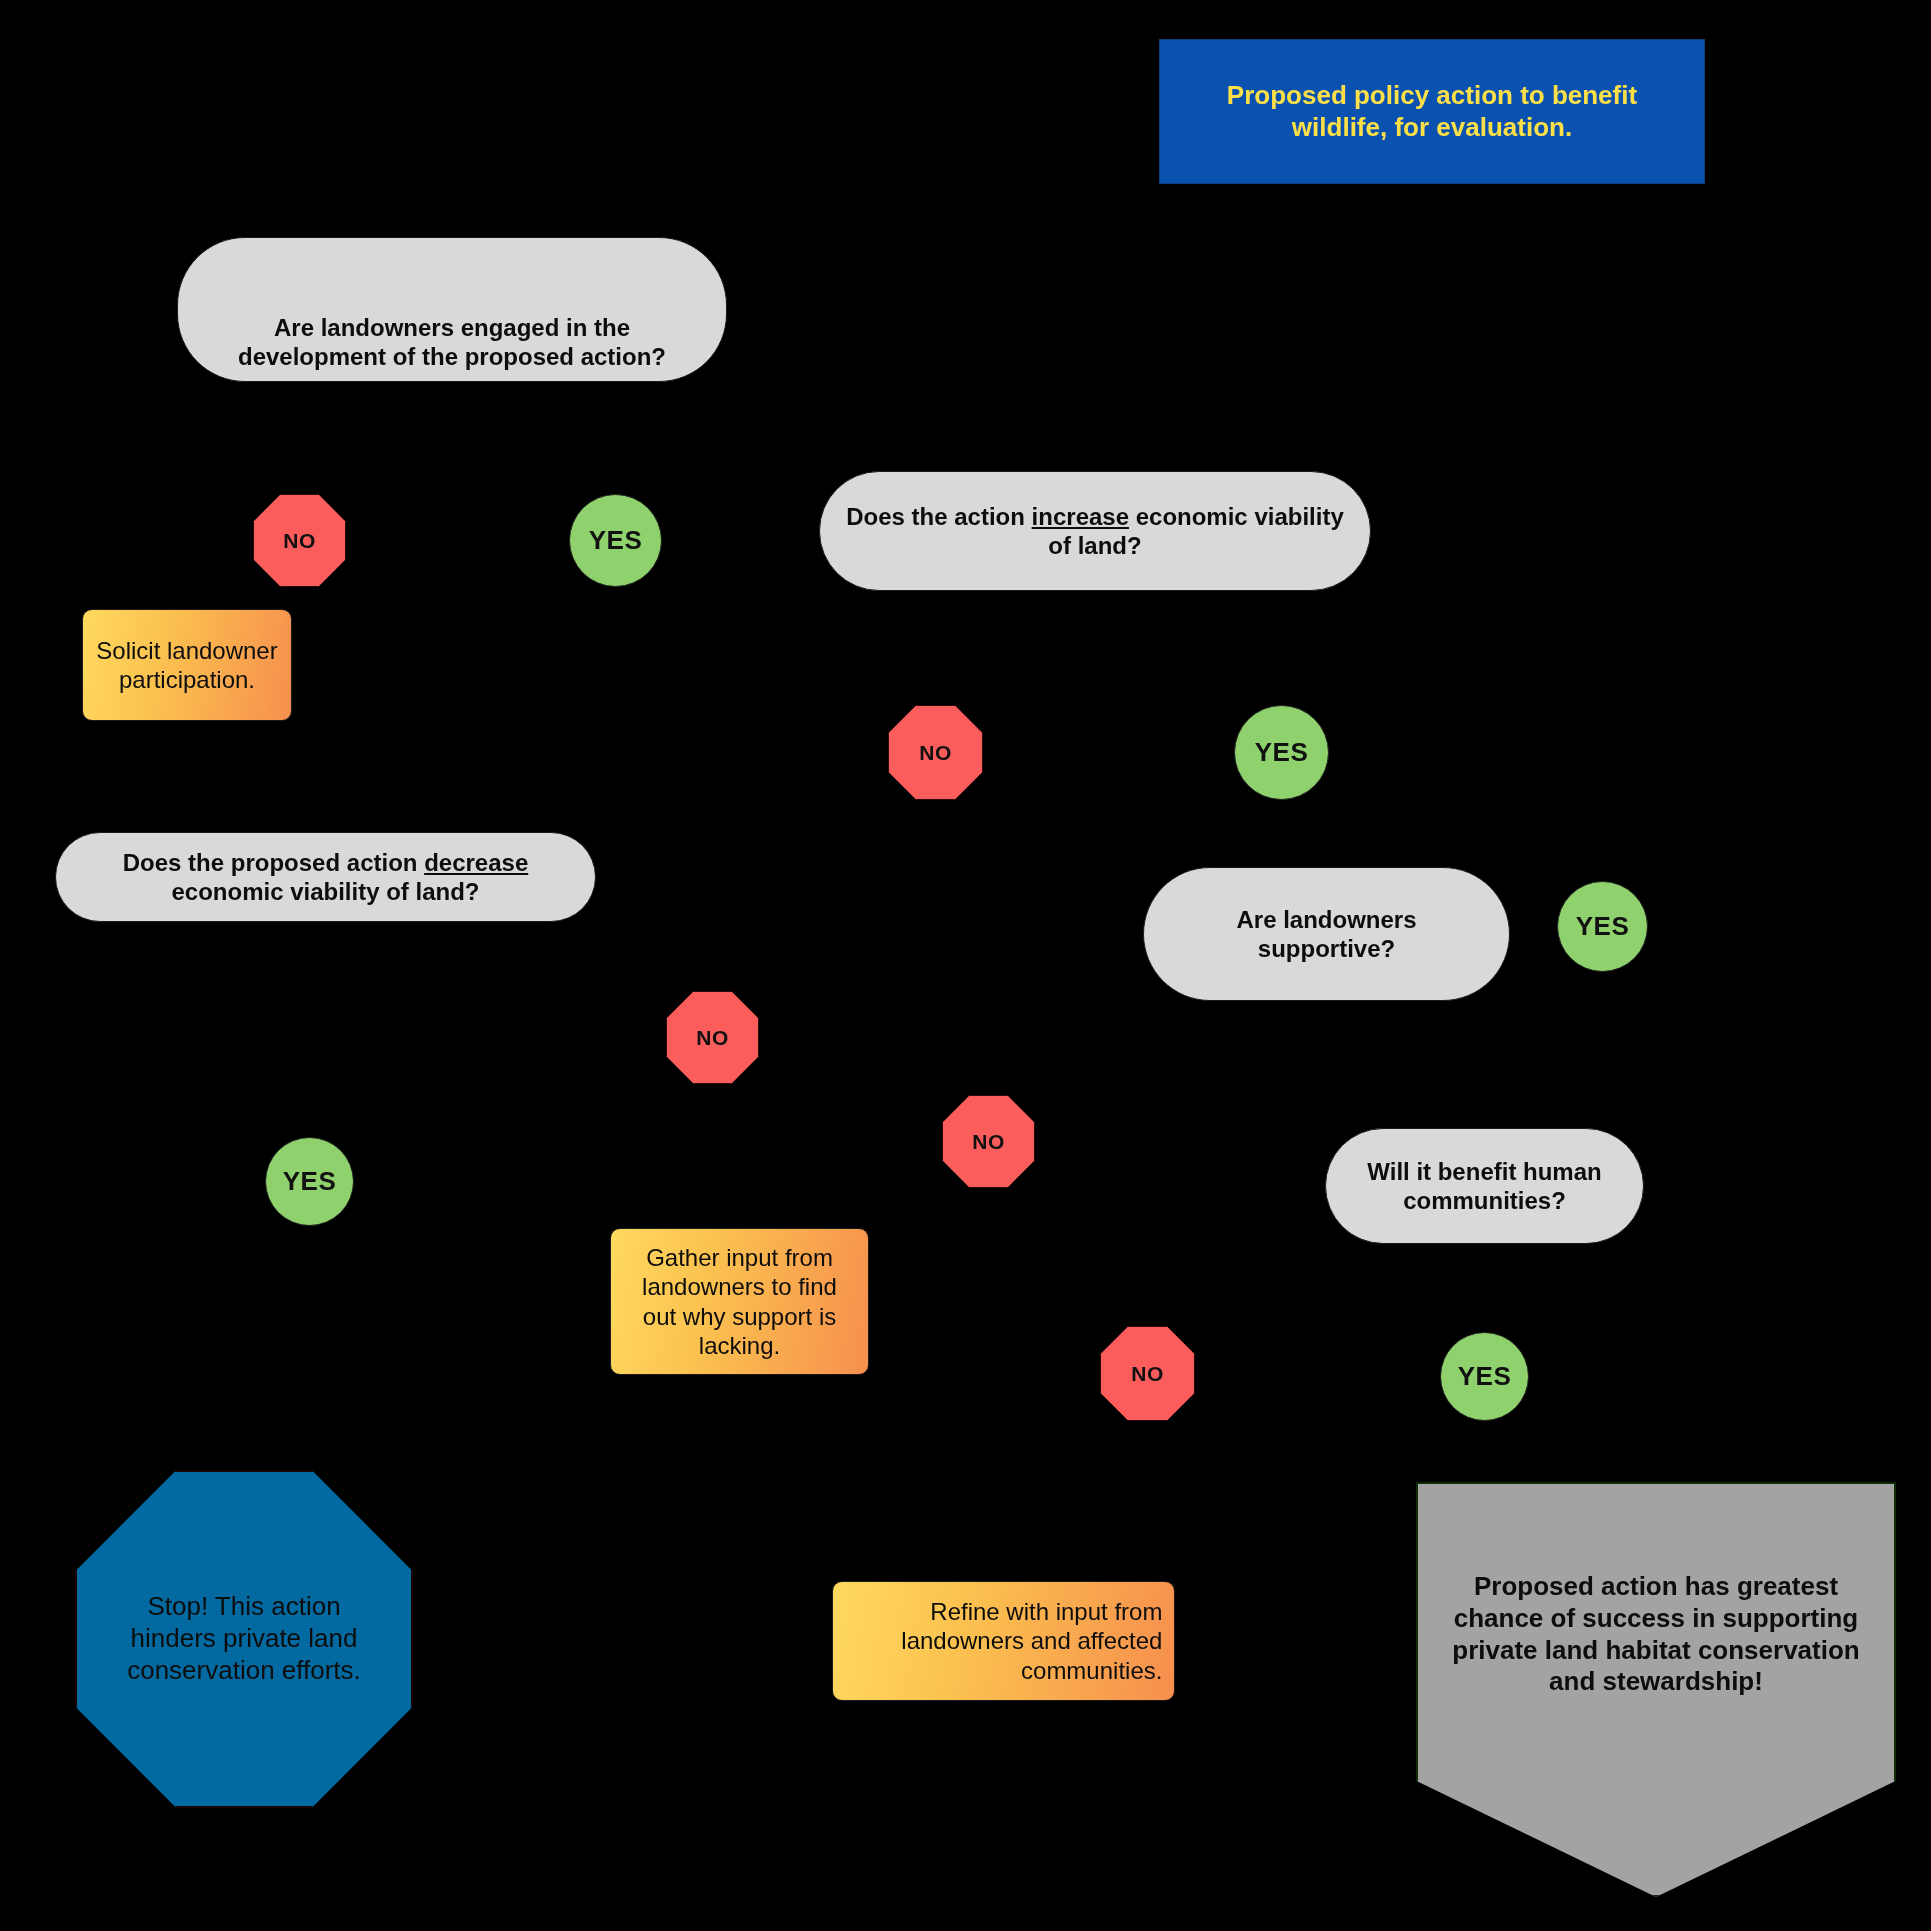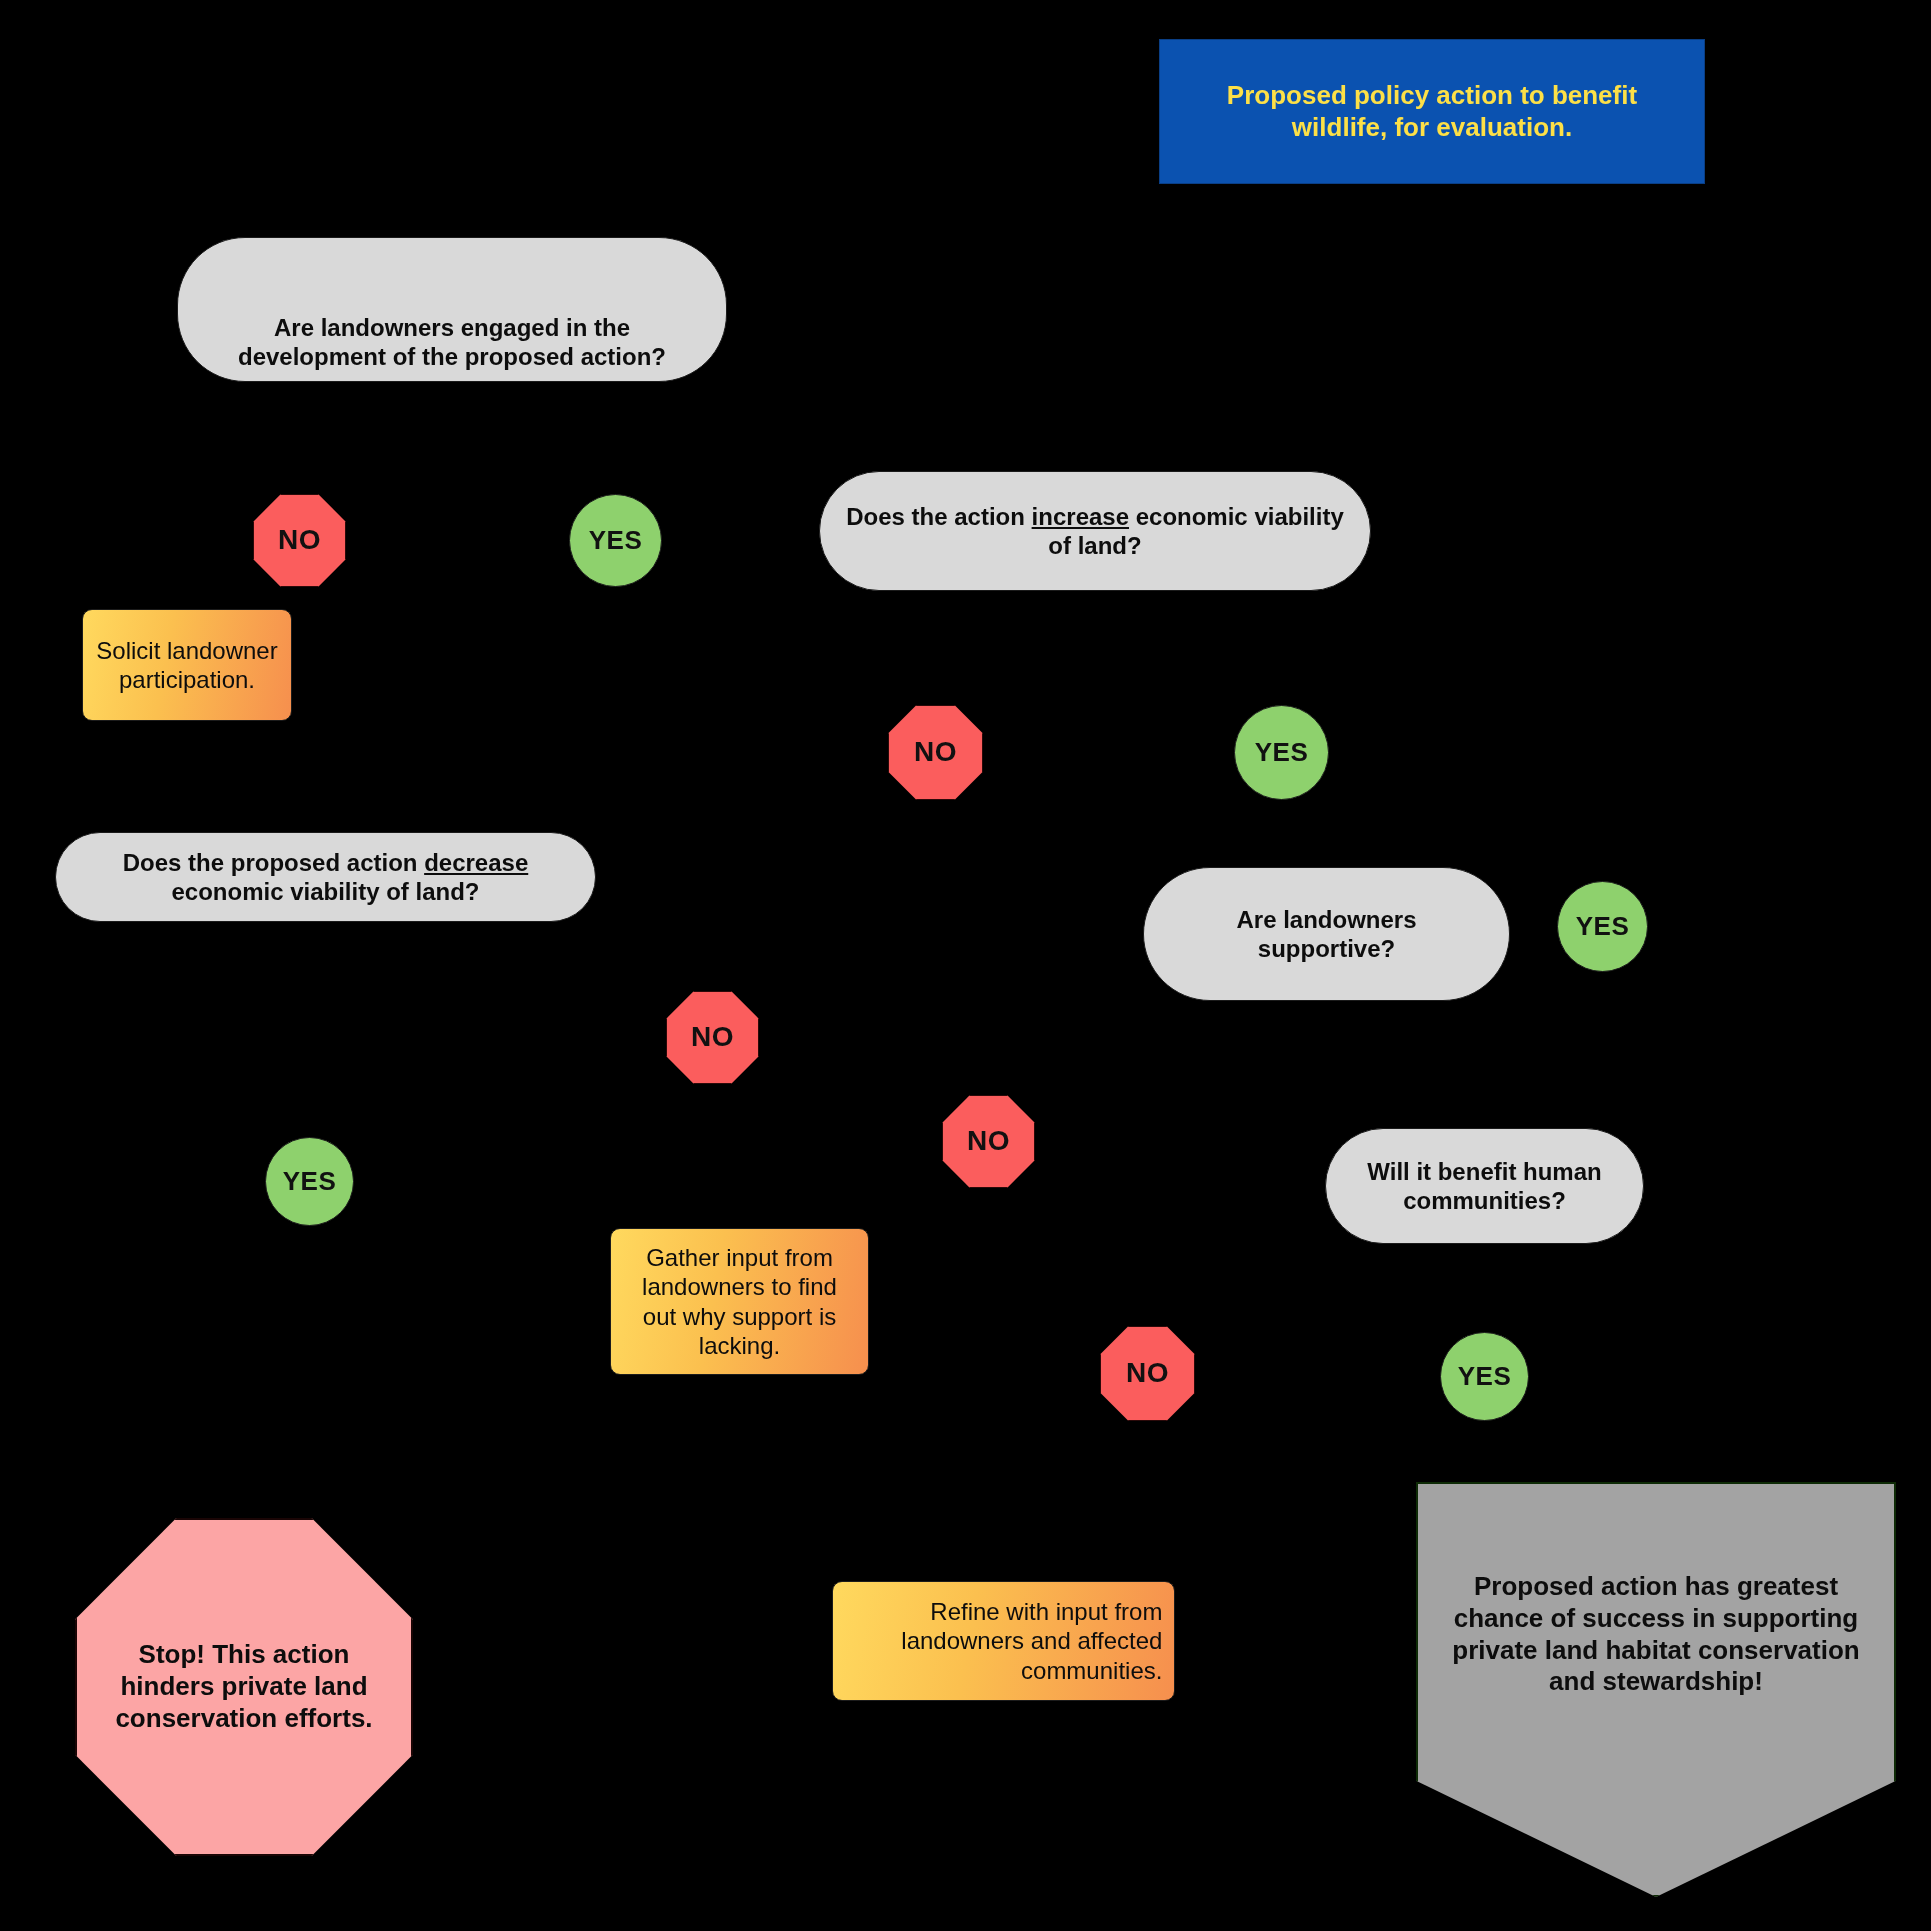"NO" .no-octagon { font-size: 28px -> 21px }
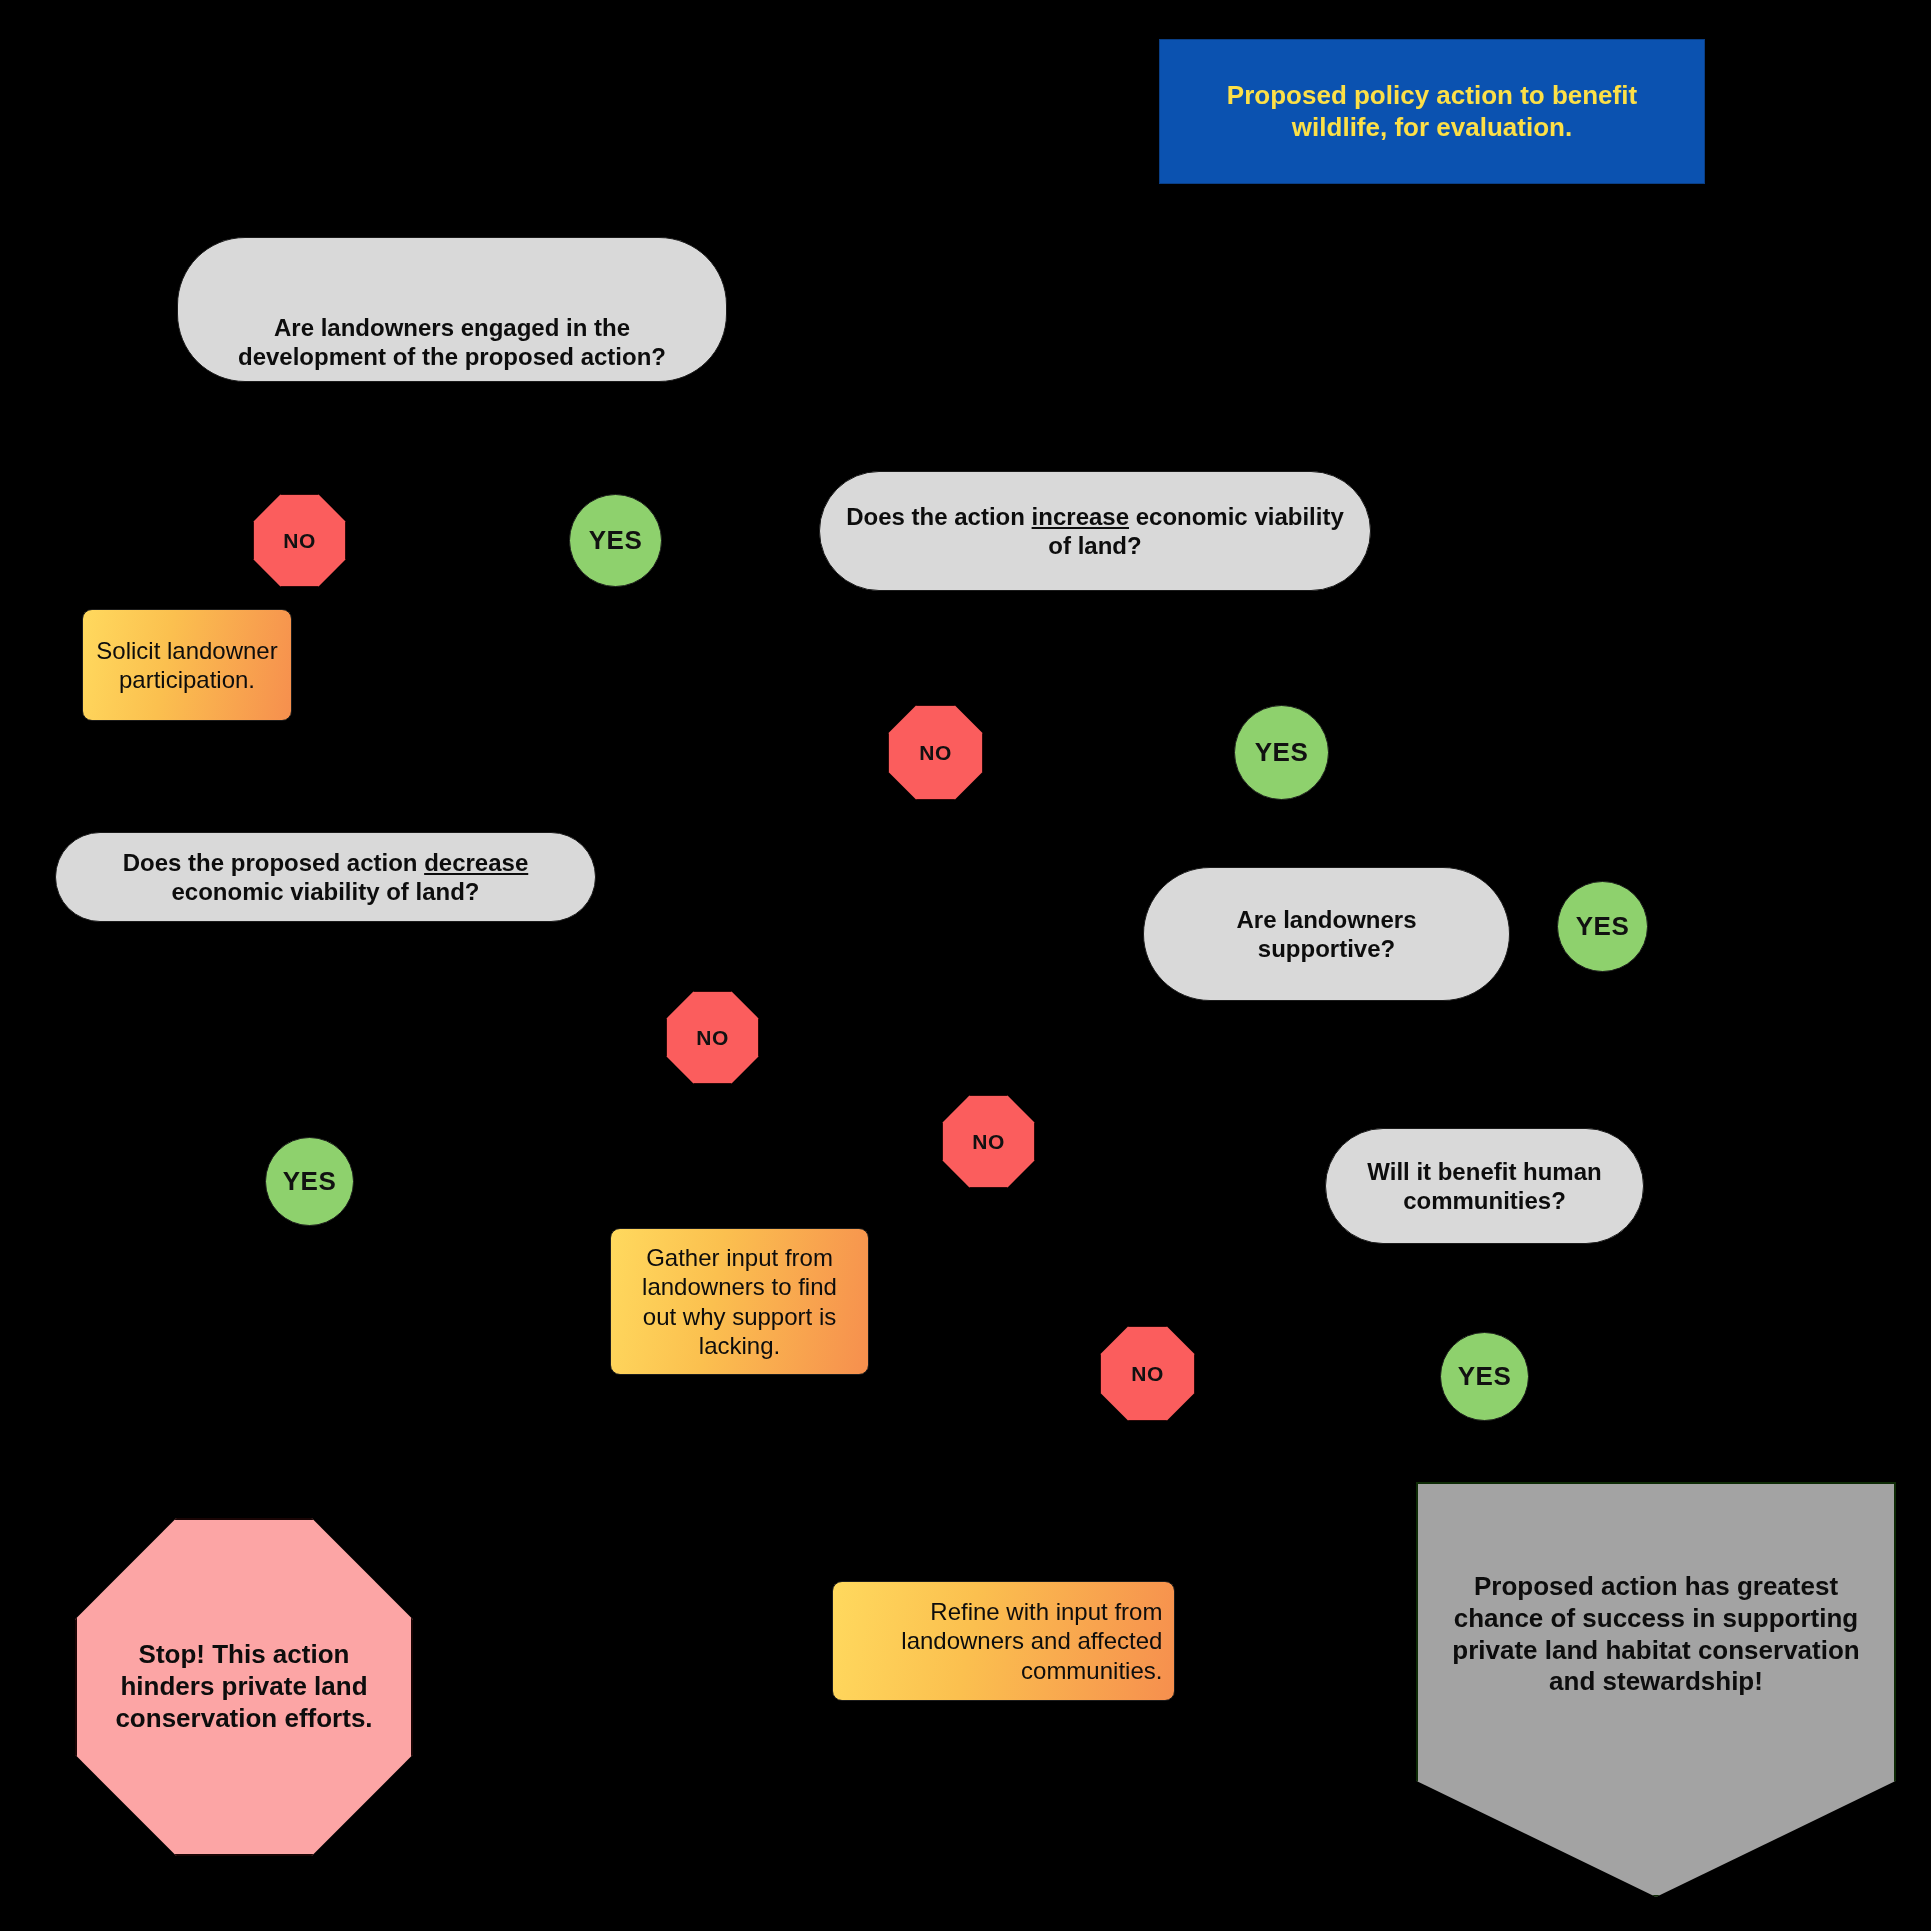"Stop! This action hinders private" .stop-octagon { background: #fca5a5 -> #0369a1; font-weight: 700 -> 400; margin-top: 48px -> none }
